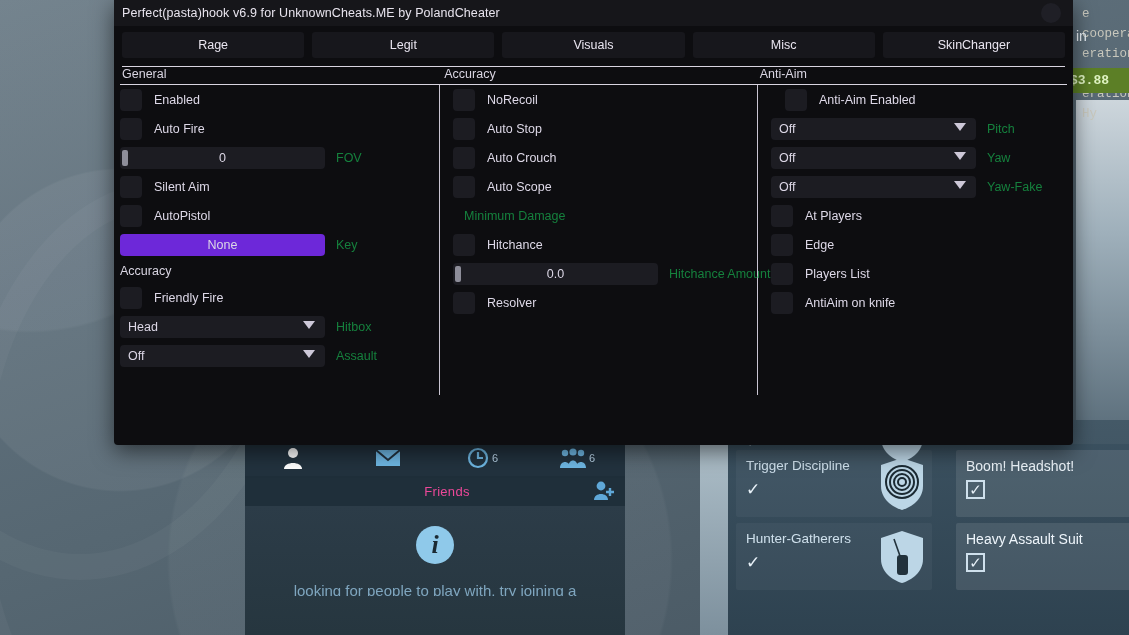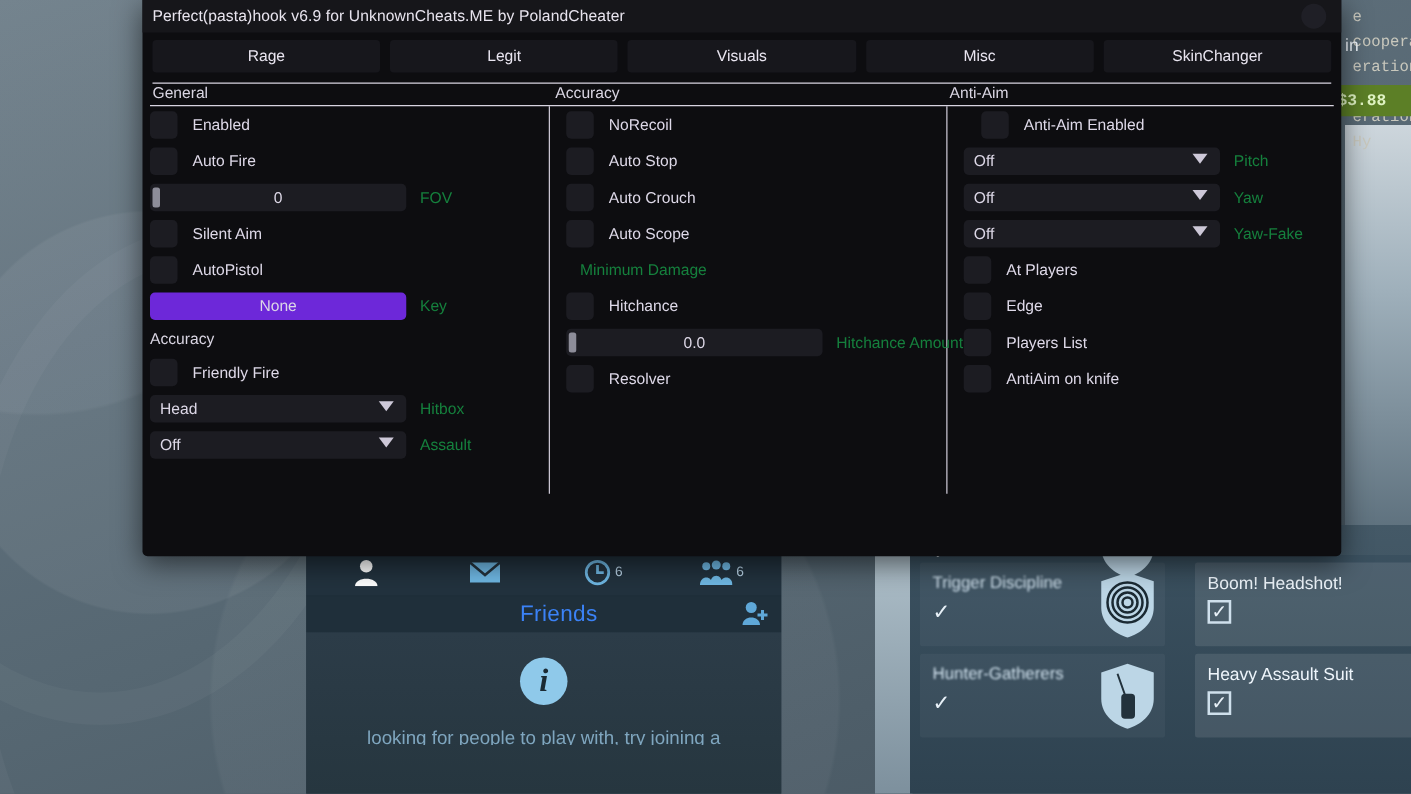"Friends" .friends-head .t { color: #3b82f6 -> #ec4899; font-size: 18px -> 13px }
